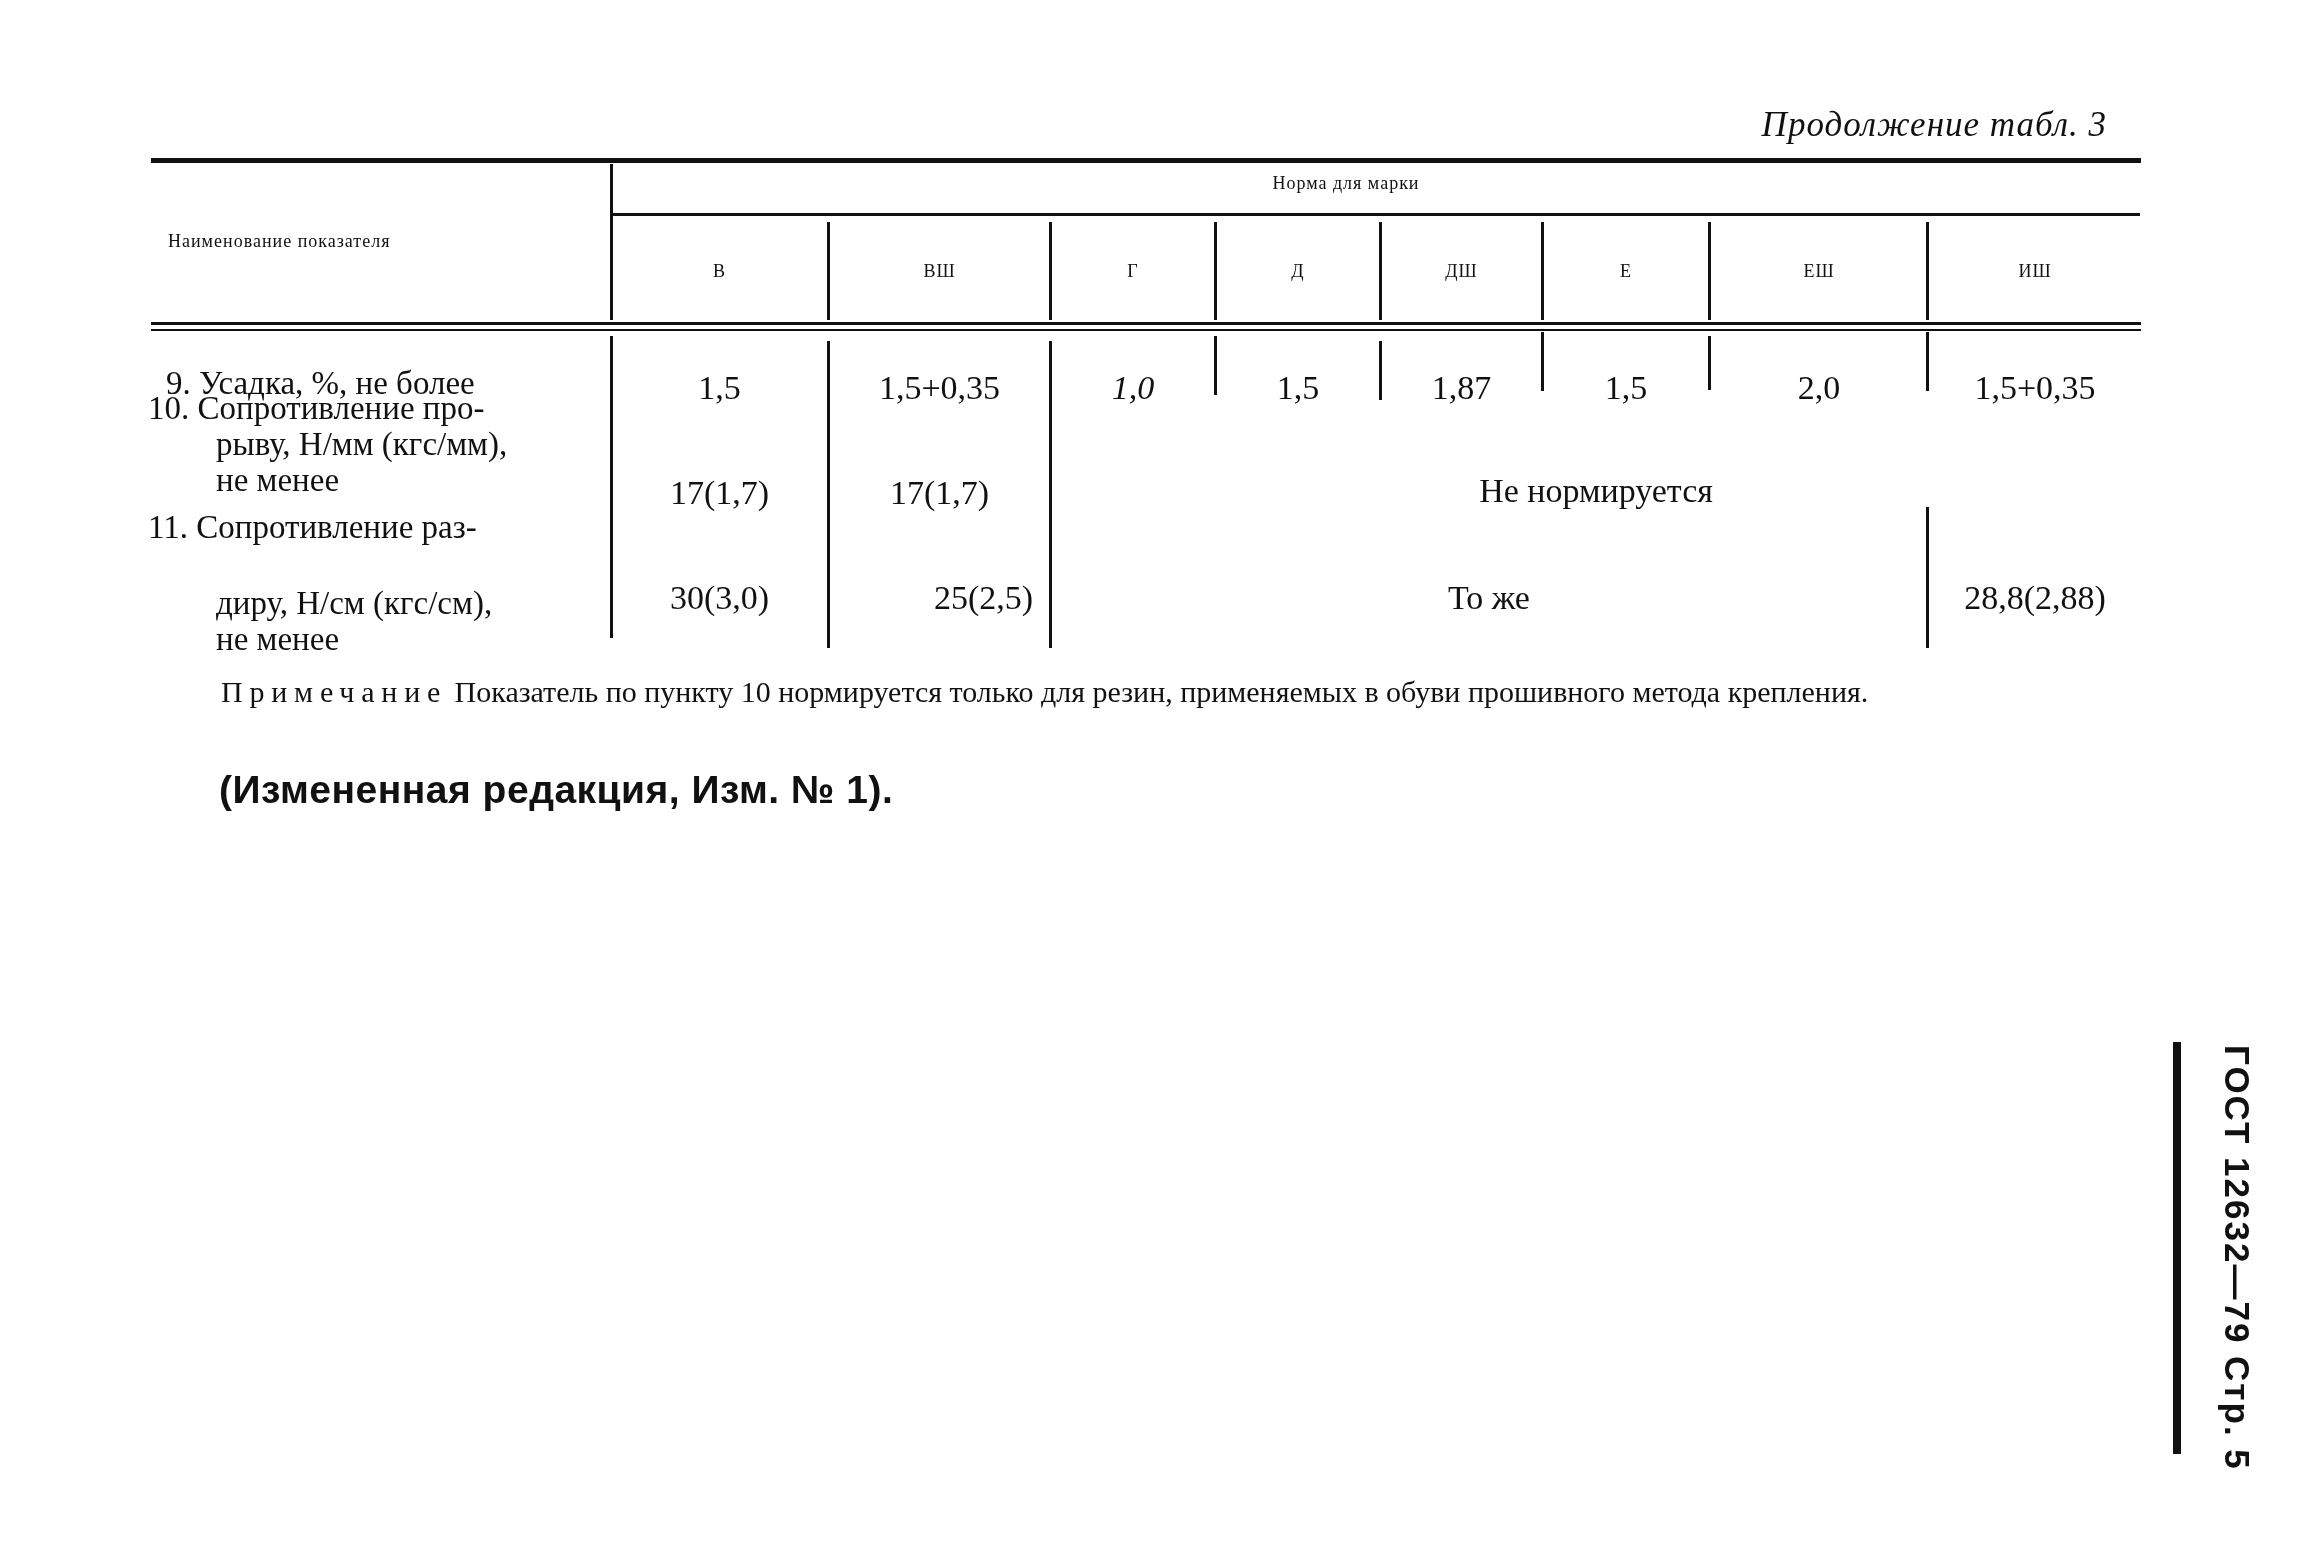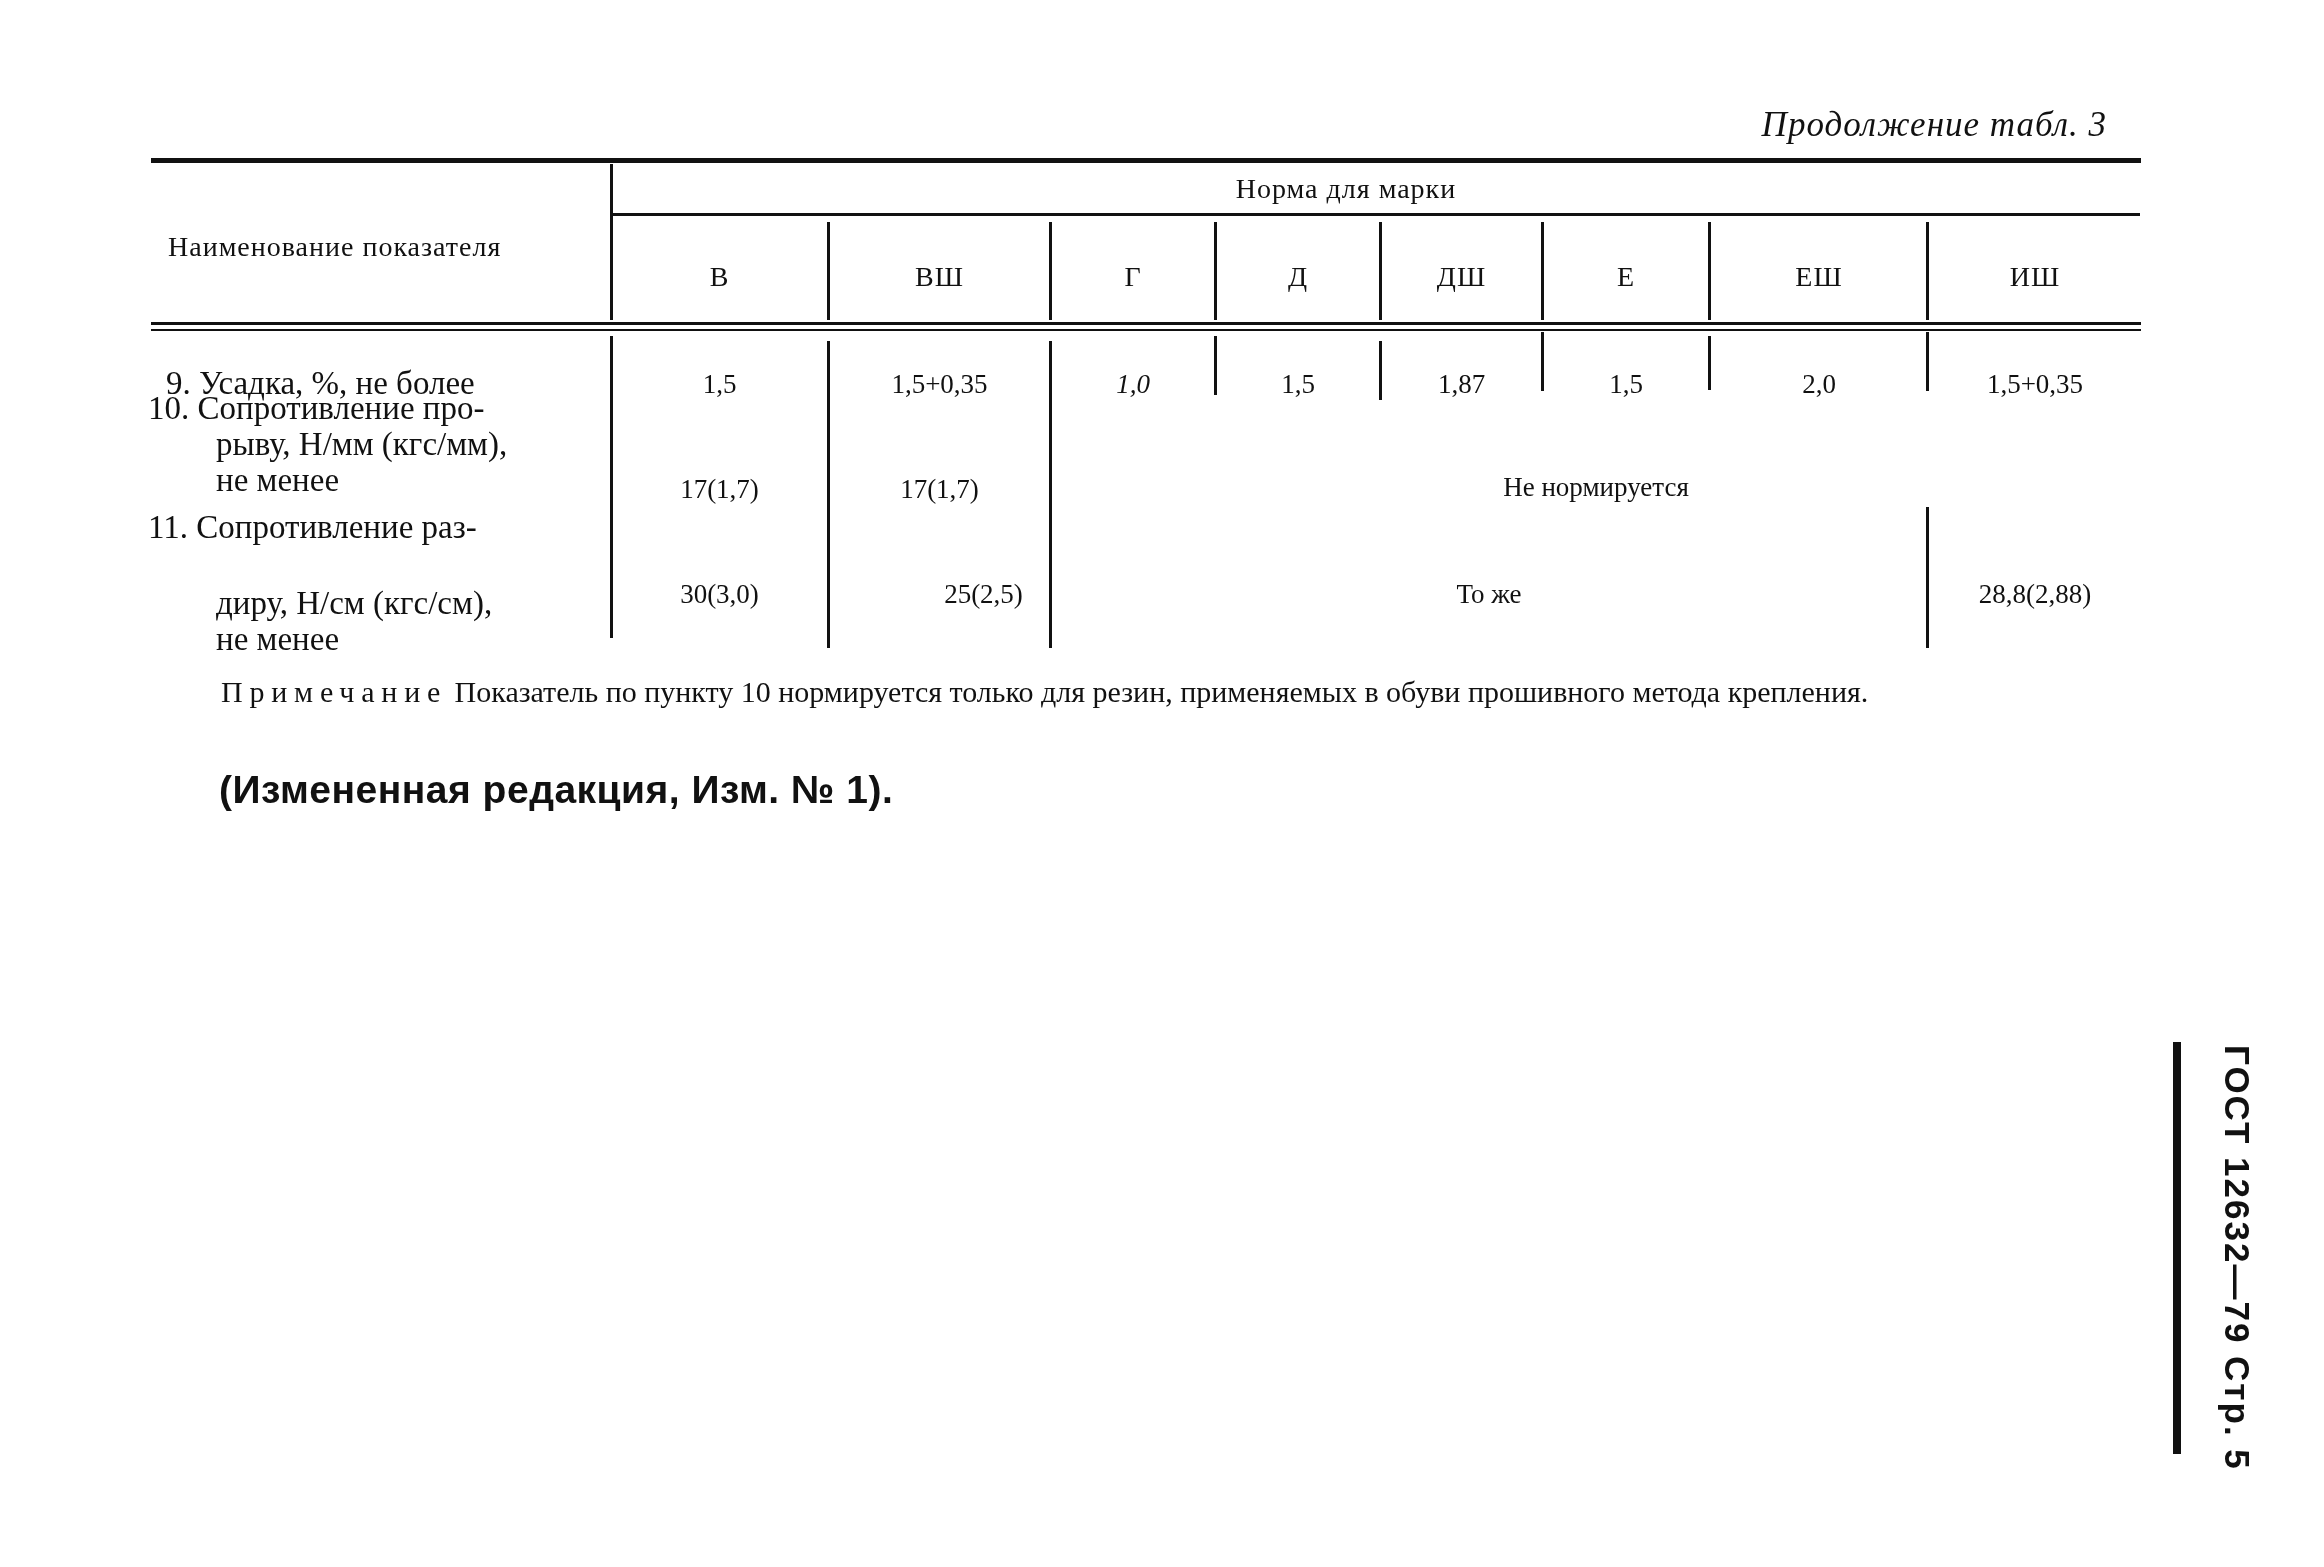"Норма для марки" .hdr { font-size: 28px -> 18px }
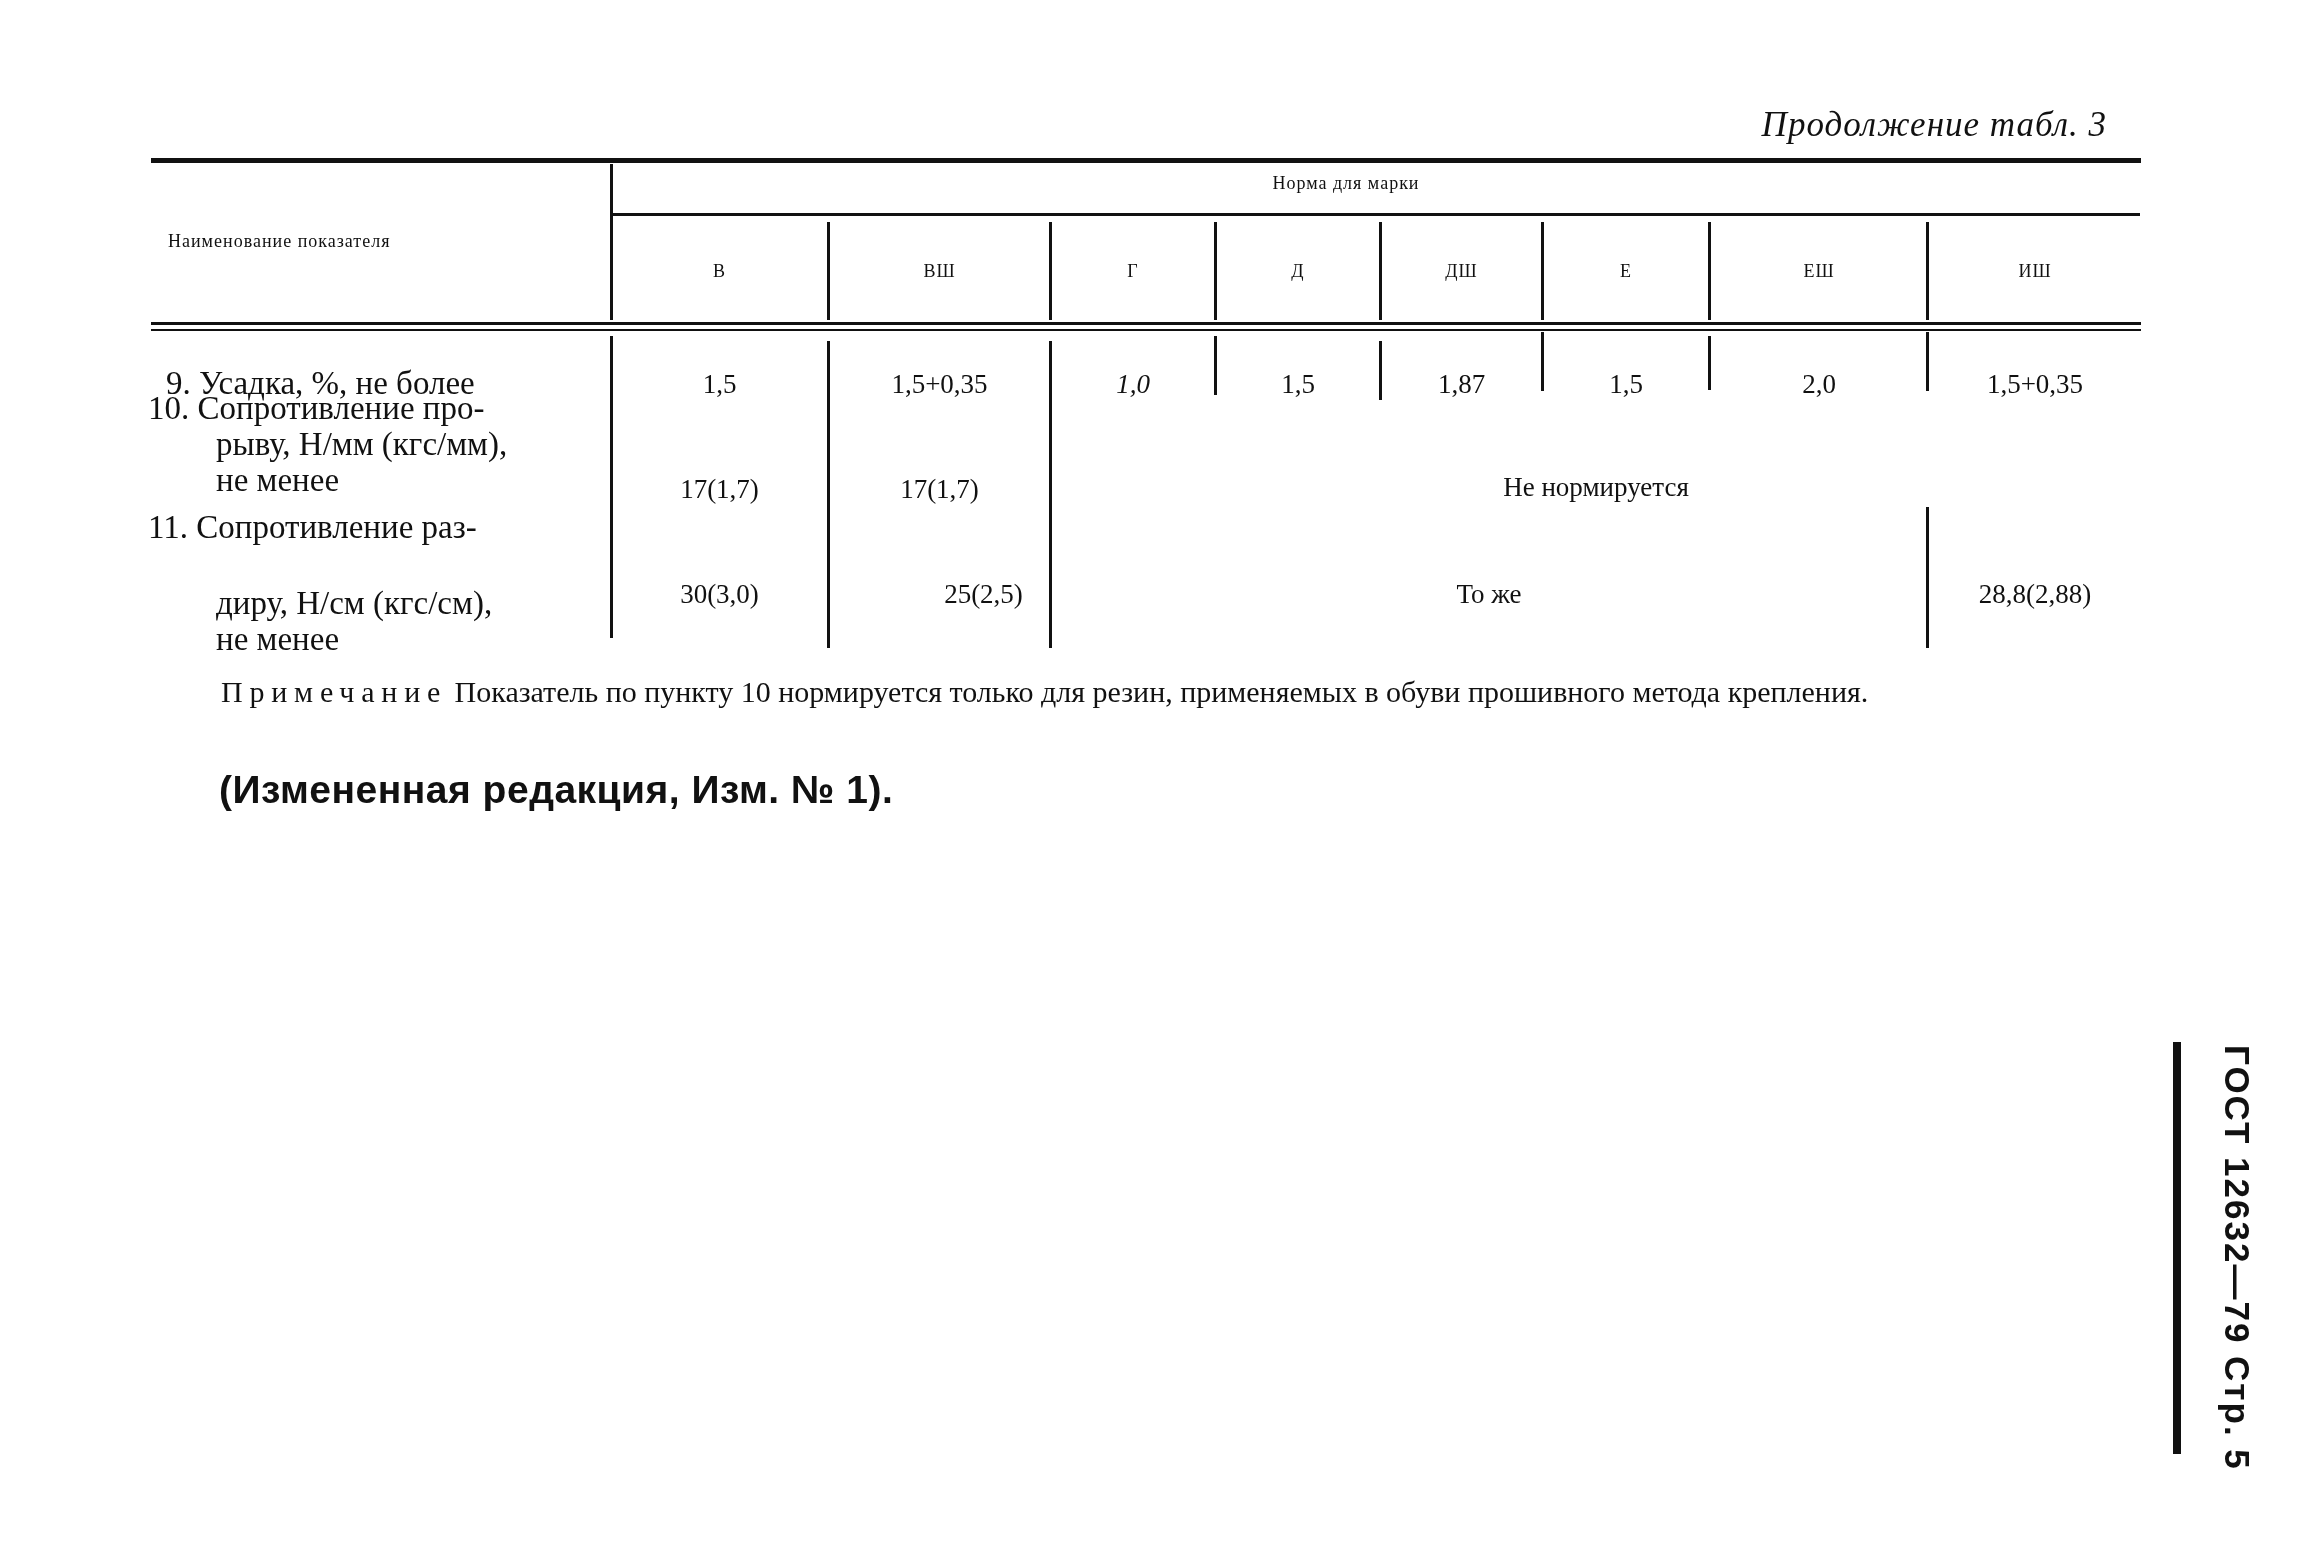"1,5" .txt { font-size: 27px -> 34px }
